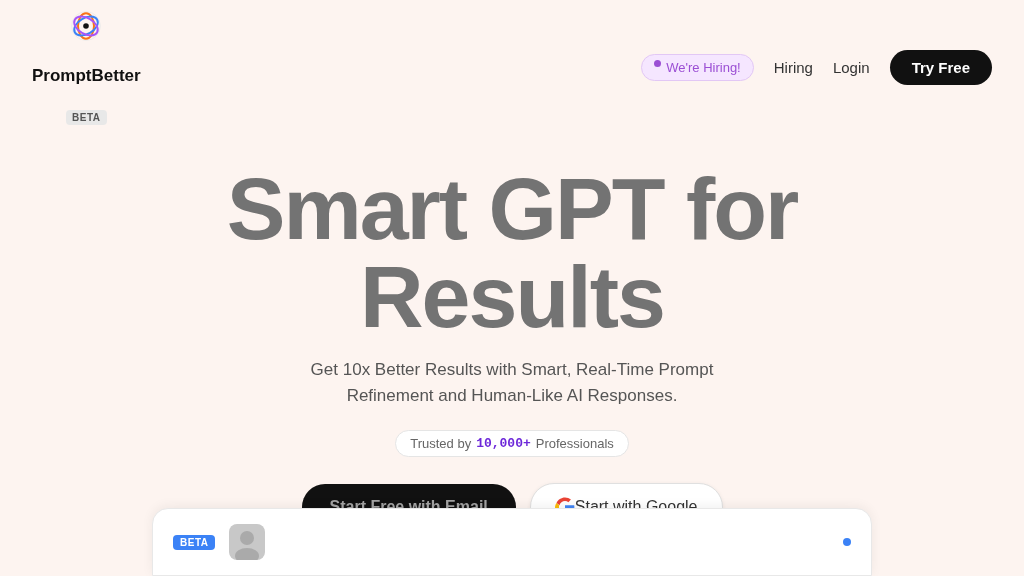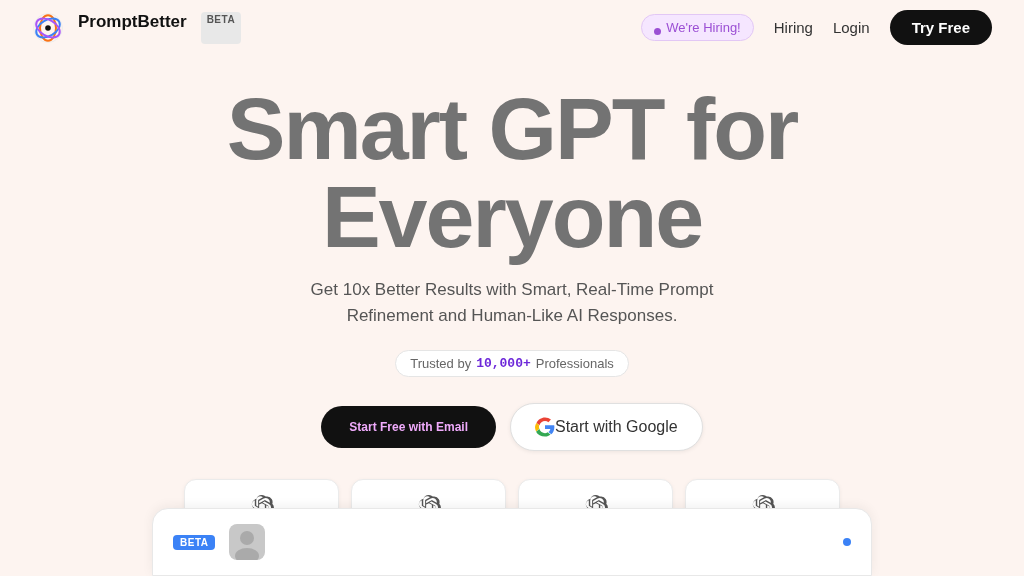"PromptBetter" .navbar-left { align-items: none -> center; flex-direction: none -> column; gap: 14px -> 24px }
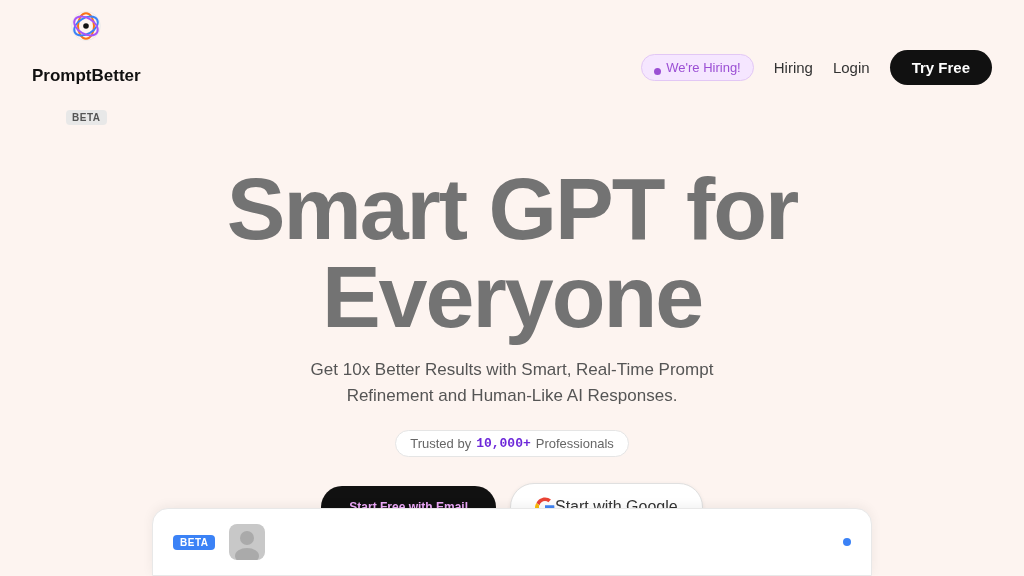"We're Hiring!" .hiring-badge { align-items: flex-end -> flex-start }
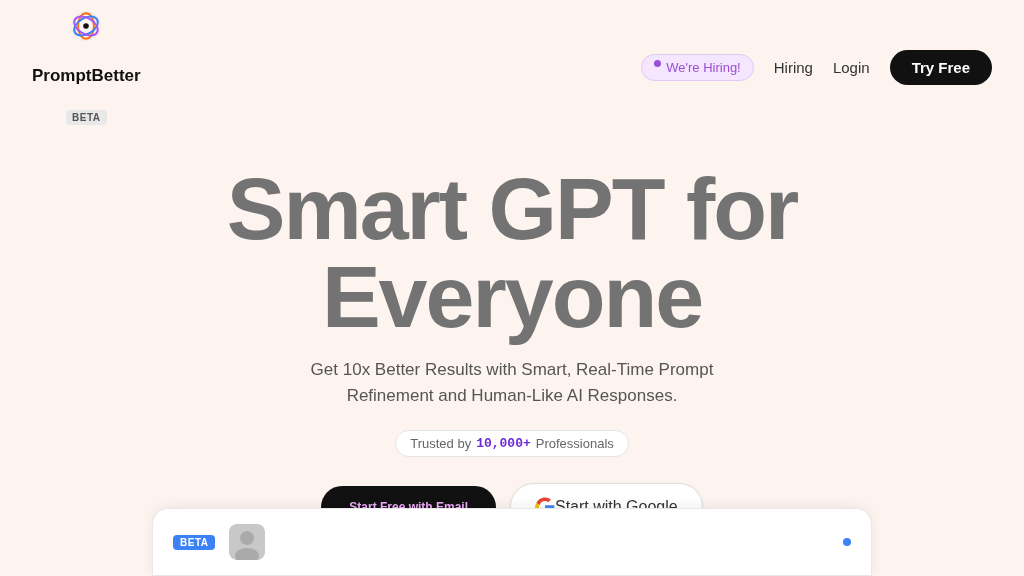"Everyone" span { text: Everyone -> Results }
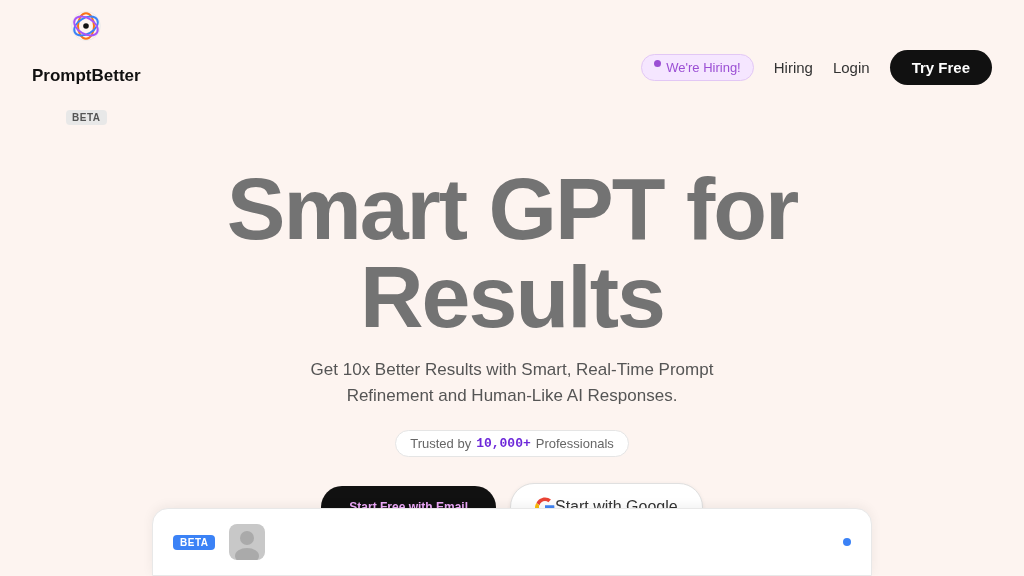"Start Free with Email" .cta-email-btn { color: #f0abfc -> #a3a3a3; font-size: 12px -> 16px }
